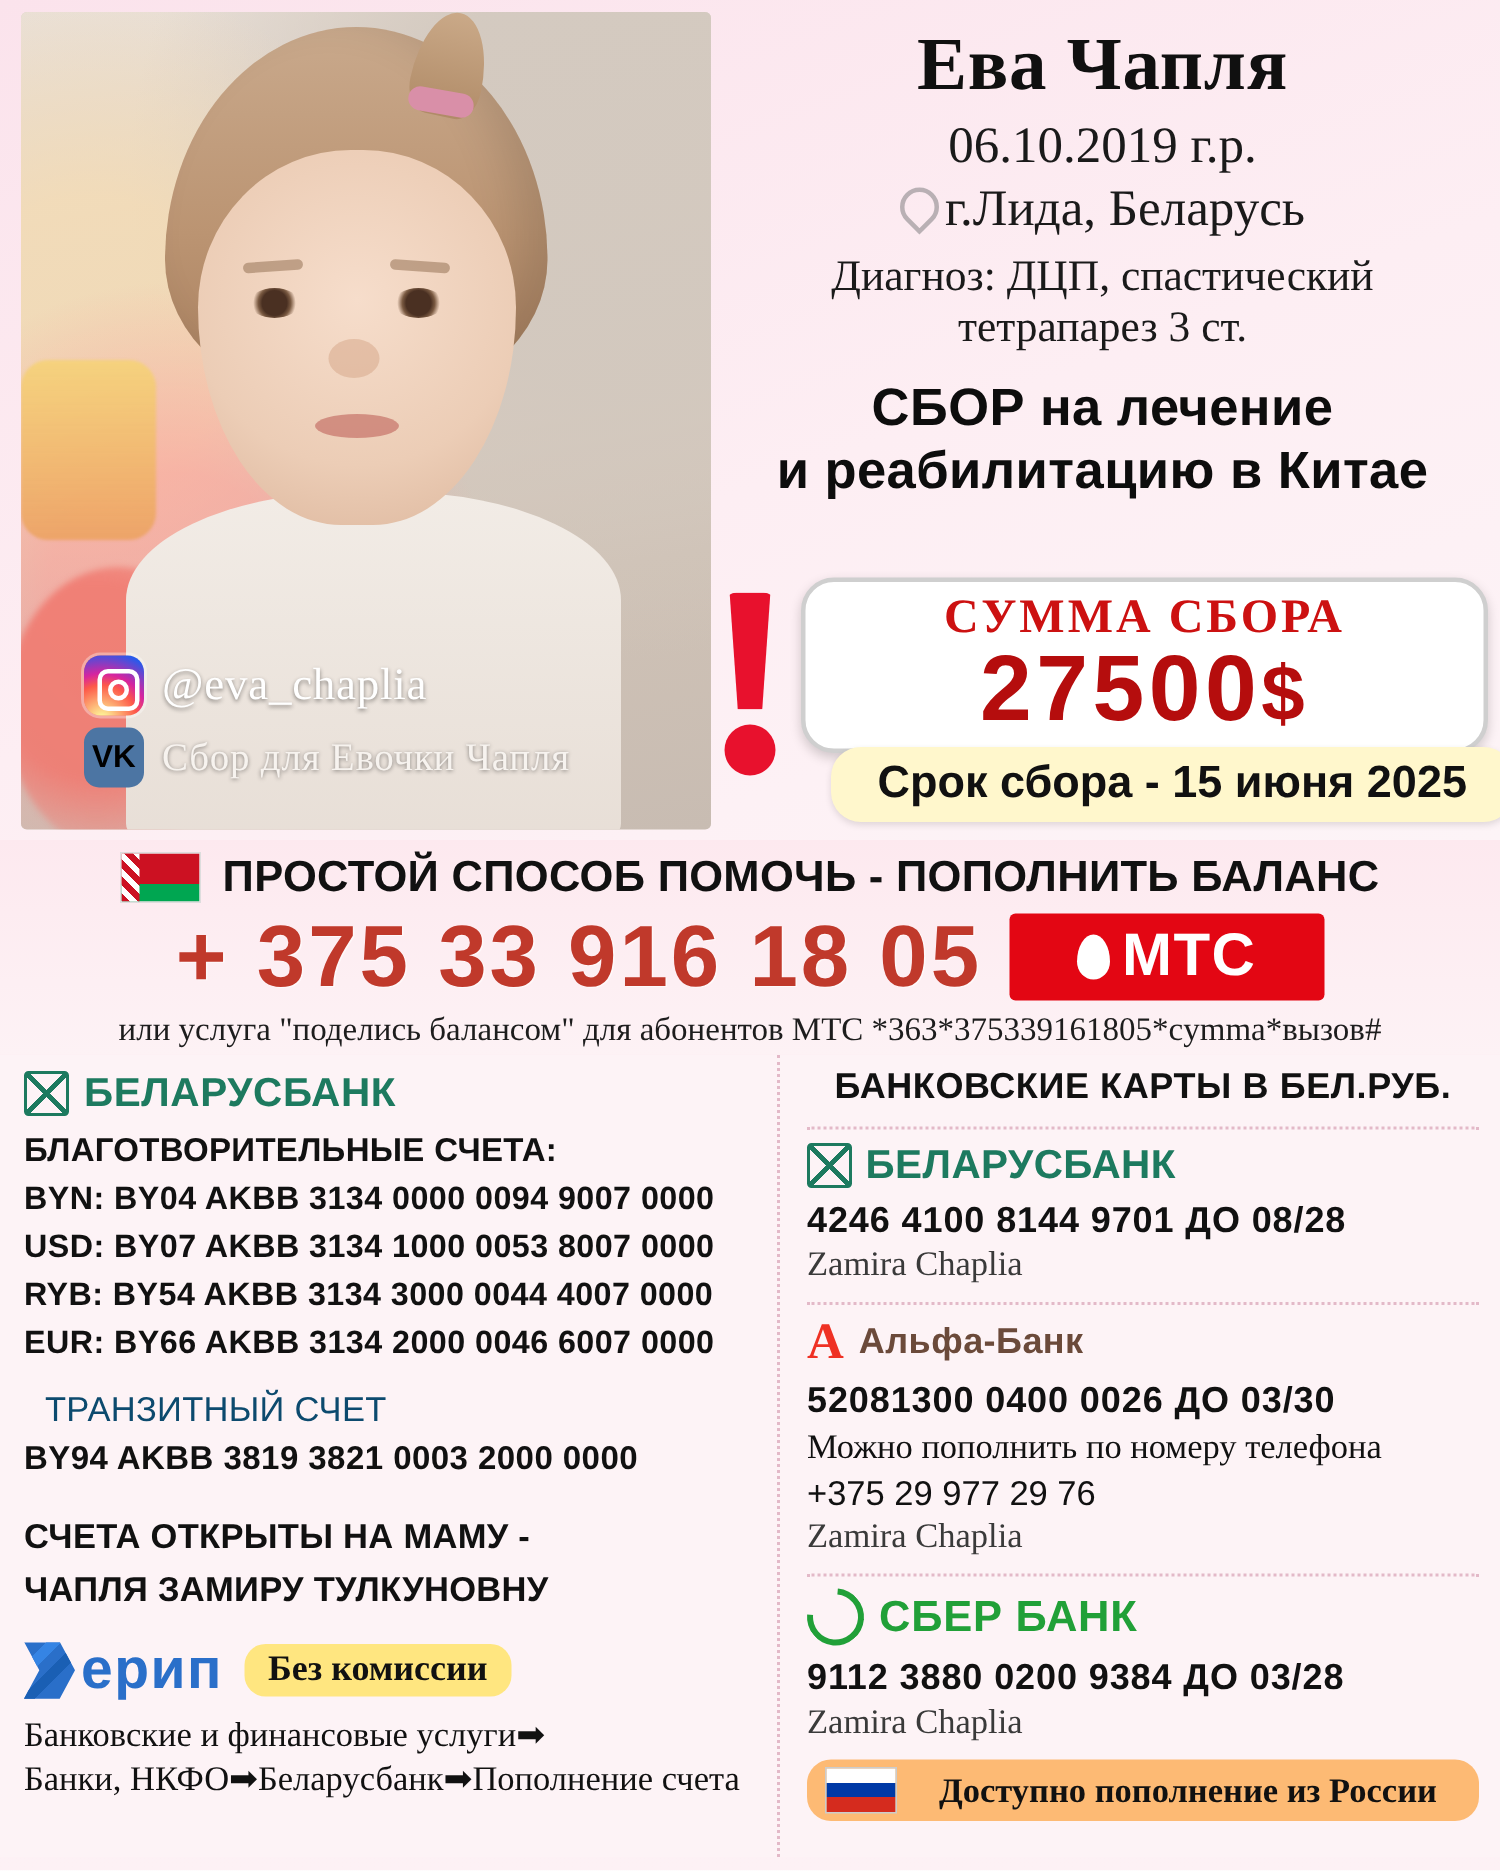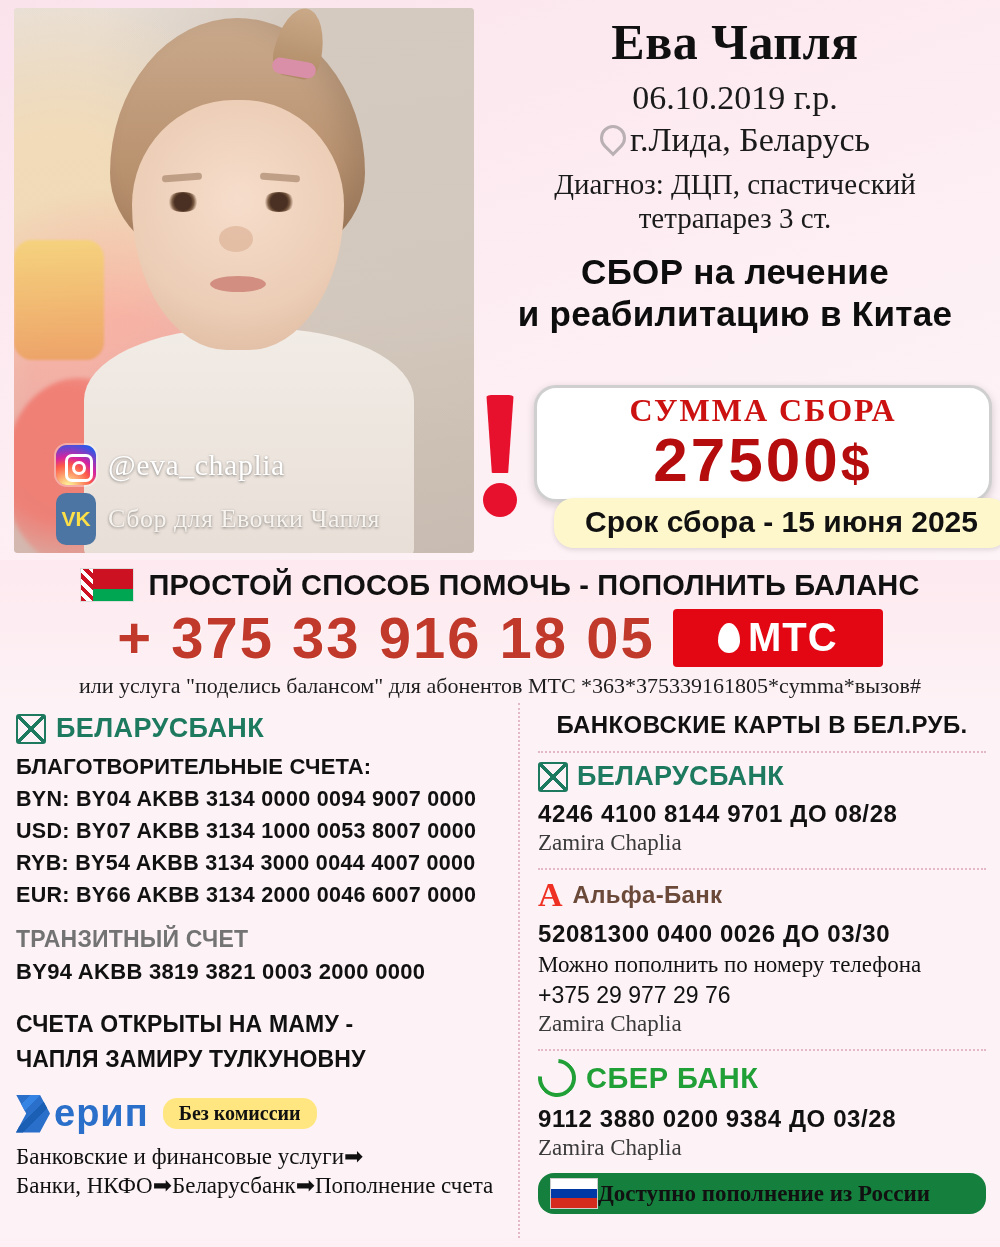"@eva_chaplia" .social { bottom: 0 -> 20px }
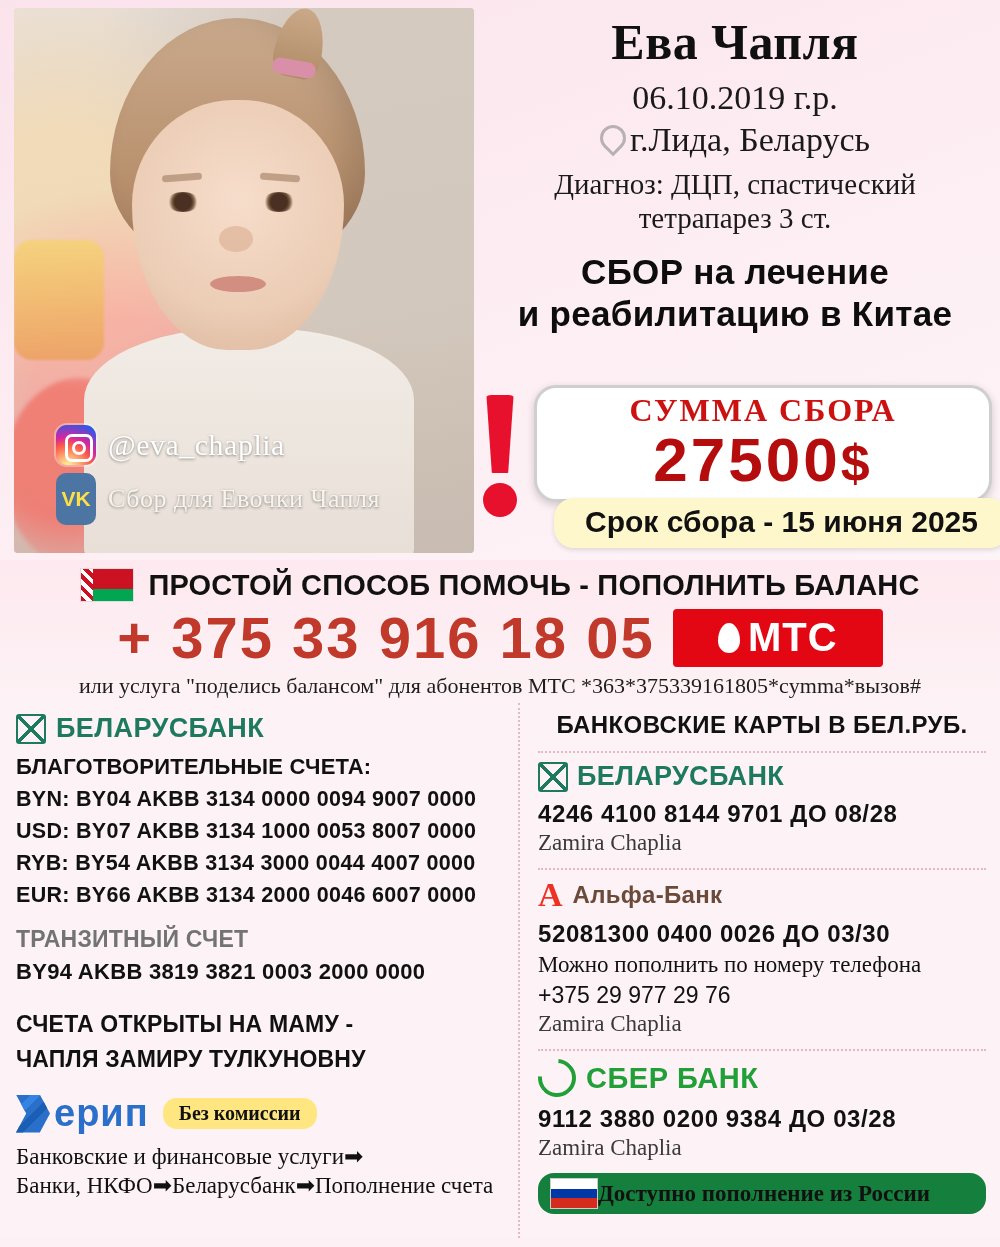"VK" .vk-icon { color: #fde047 -> #000000; height: 52px -> 40px }
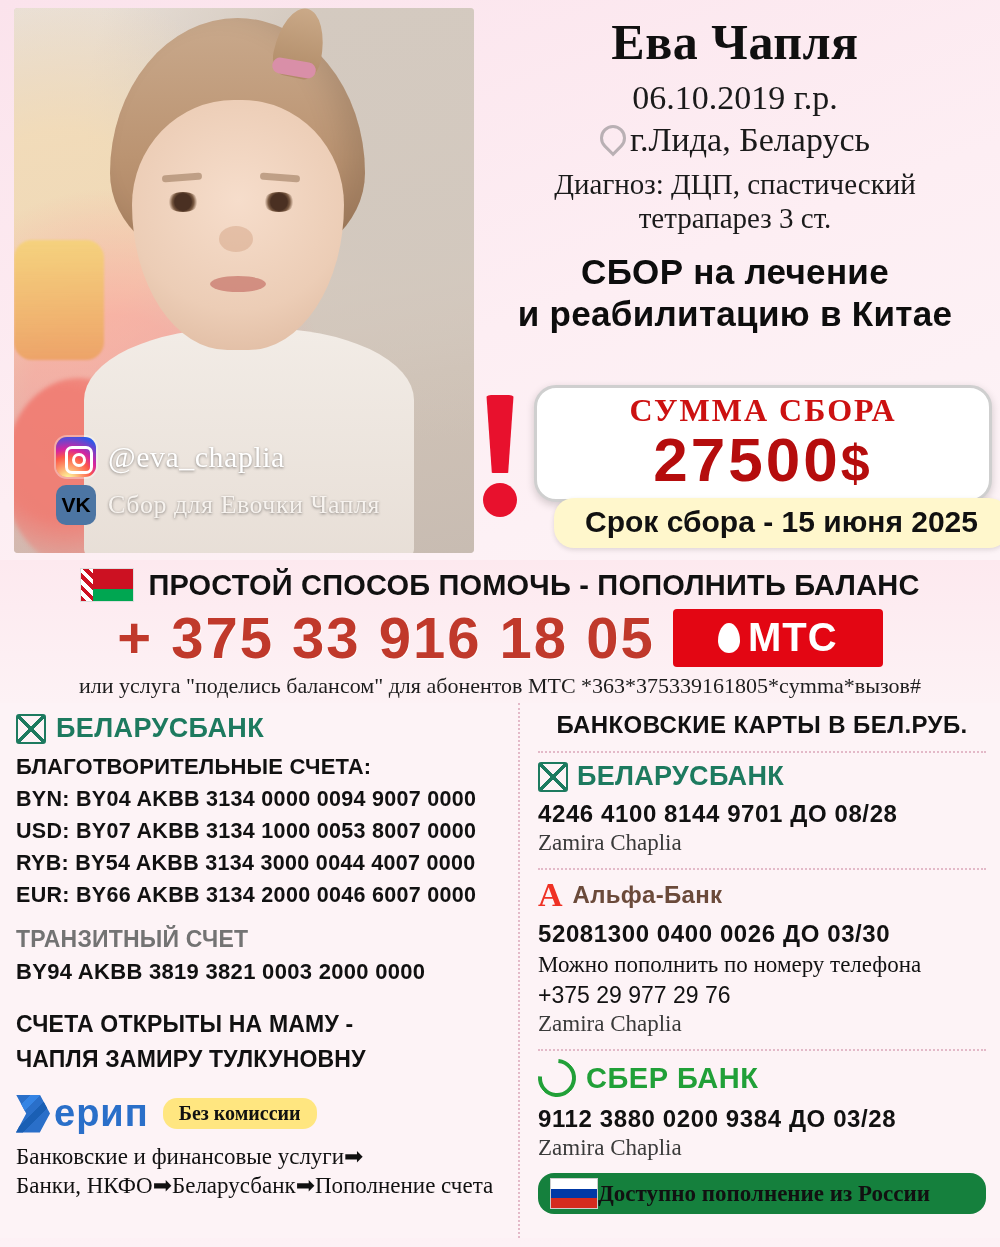"ТРАНЗИТНЫЙ СЧЕТ" .transit-title { color: #737373 -> #0c4a6e; font-weight: bold -> normal; margin-left: none -> 14px }
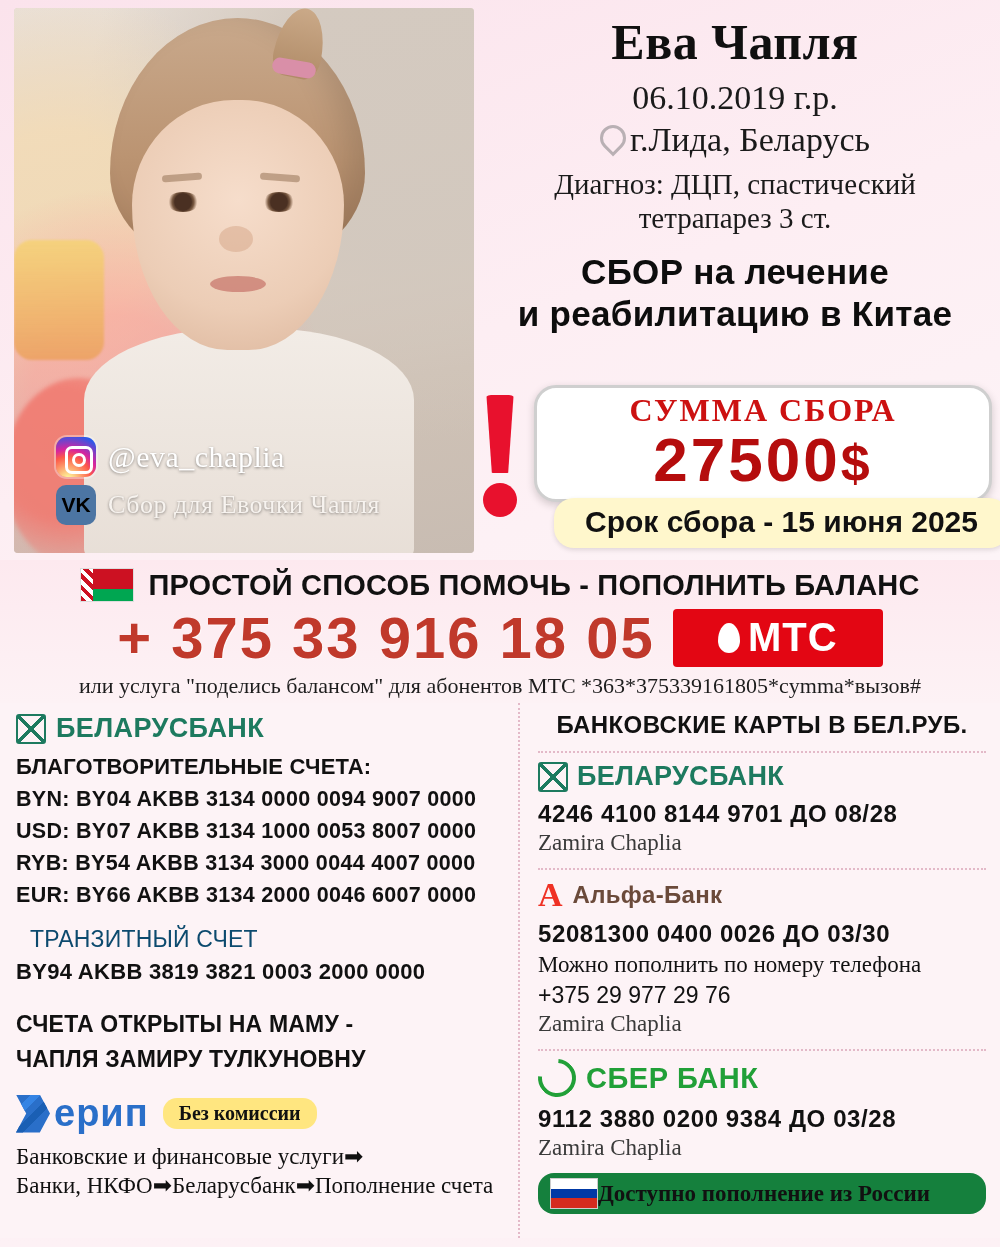"Без комиссии" .no-commission { font-size: 20px -> 24px }
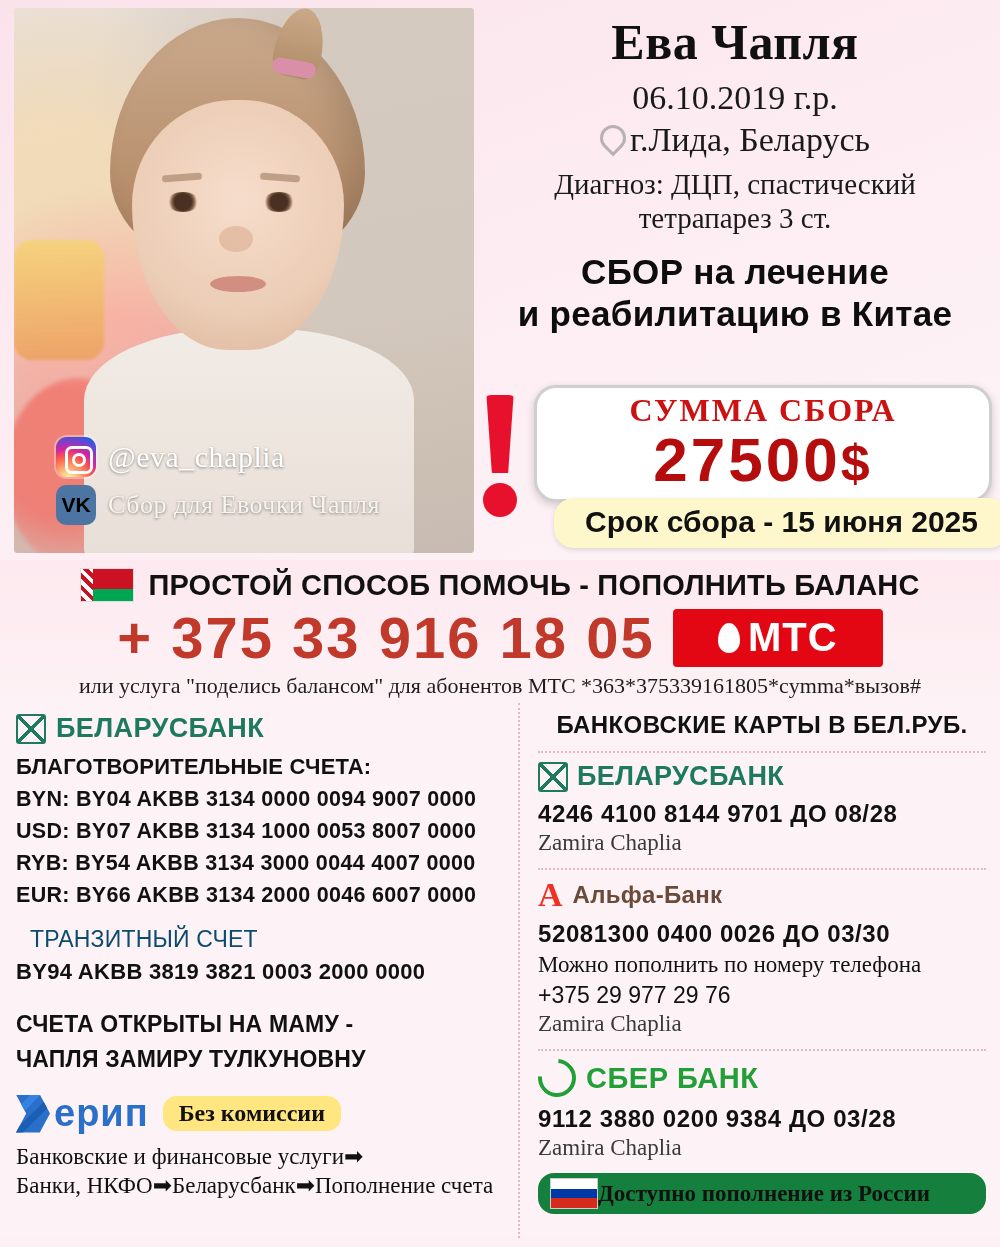"Доступно пополнение из России" .ru-banner { background: #15803d -> #fdba74; gap: 0 -> 28px }
